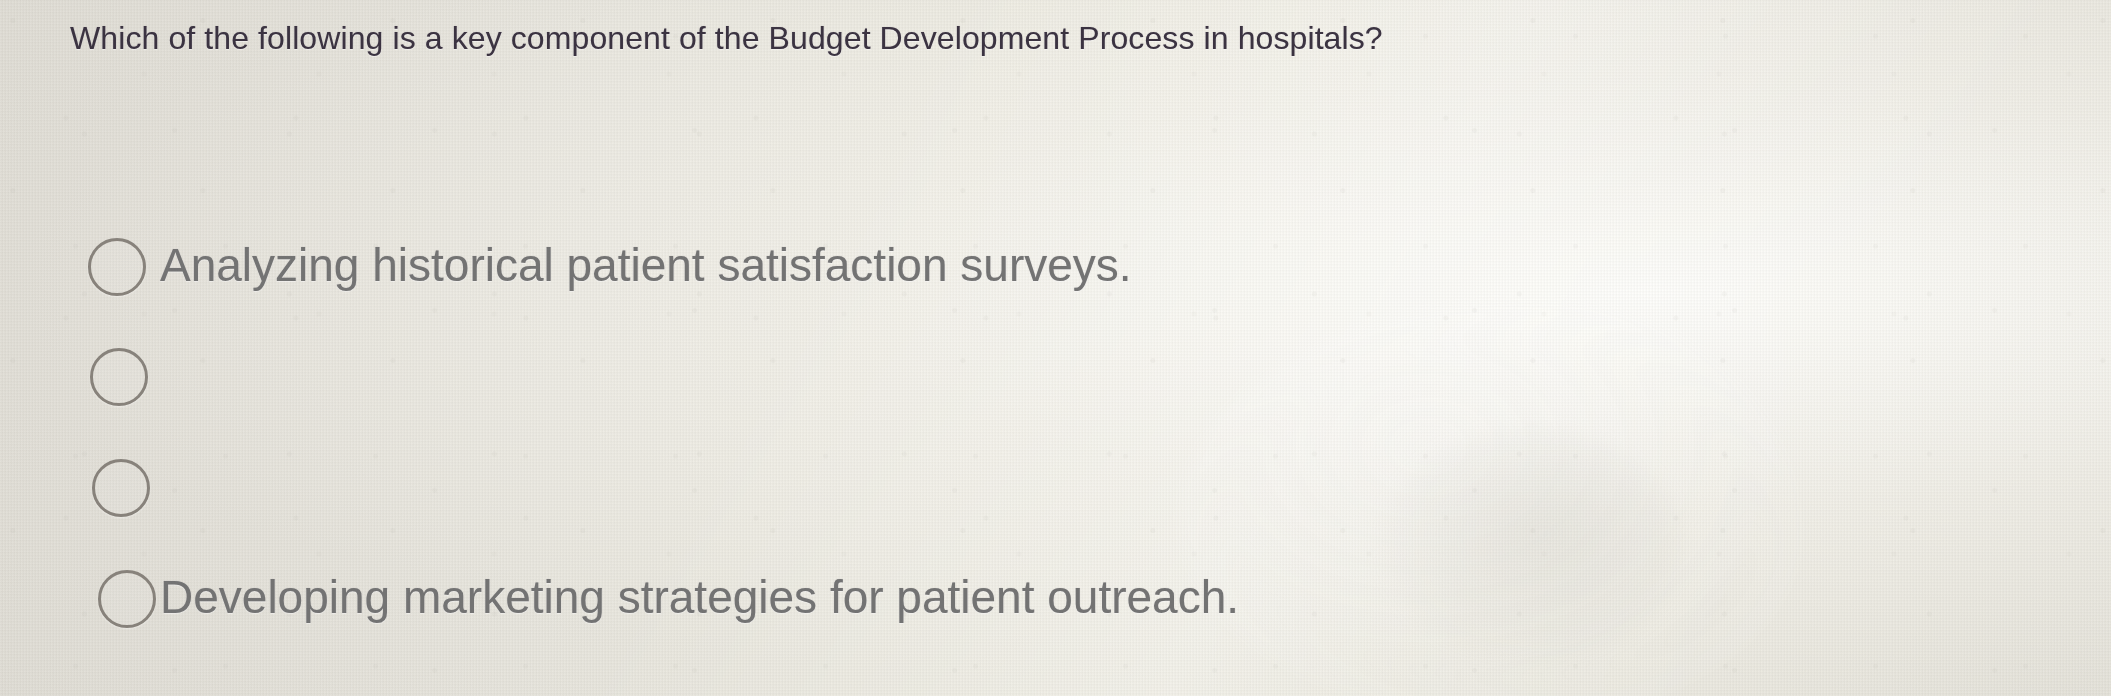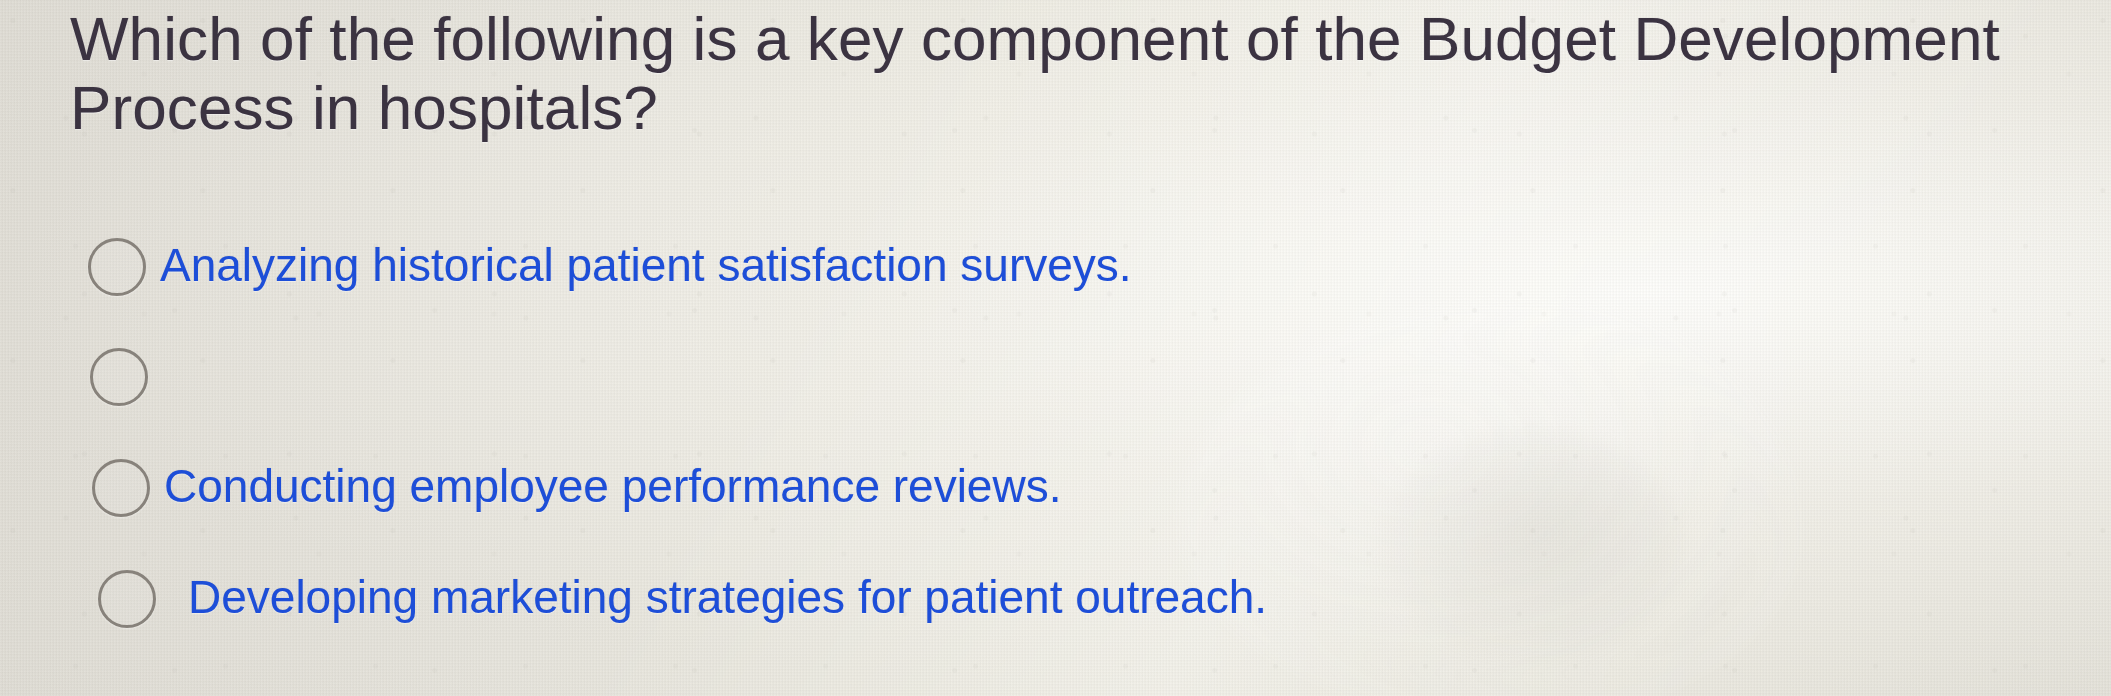"Which of the following is" .q-text { font-size: 62px -> 32px }
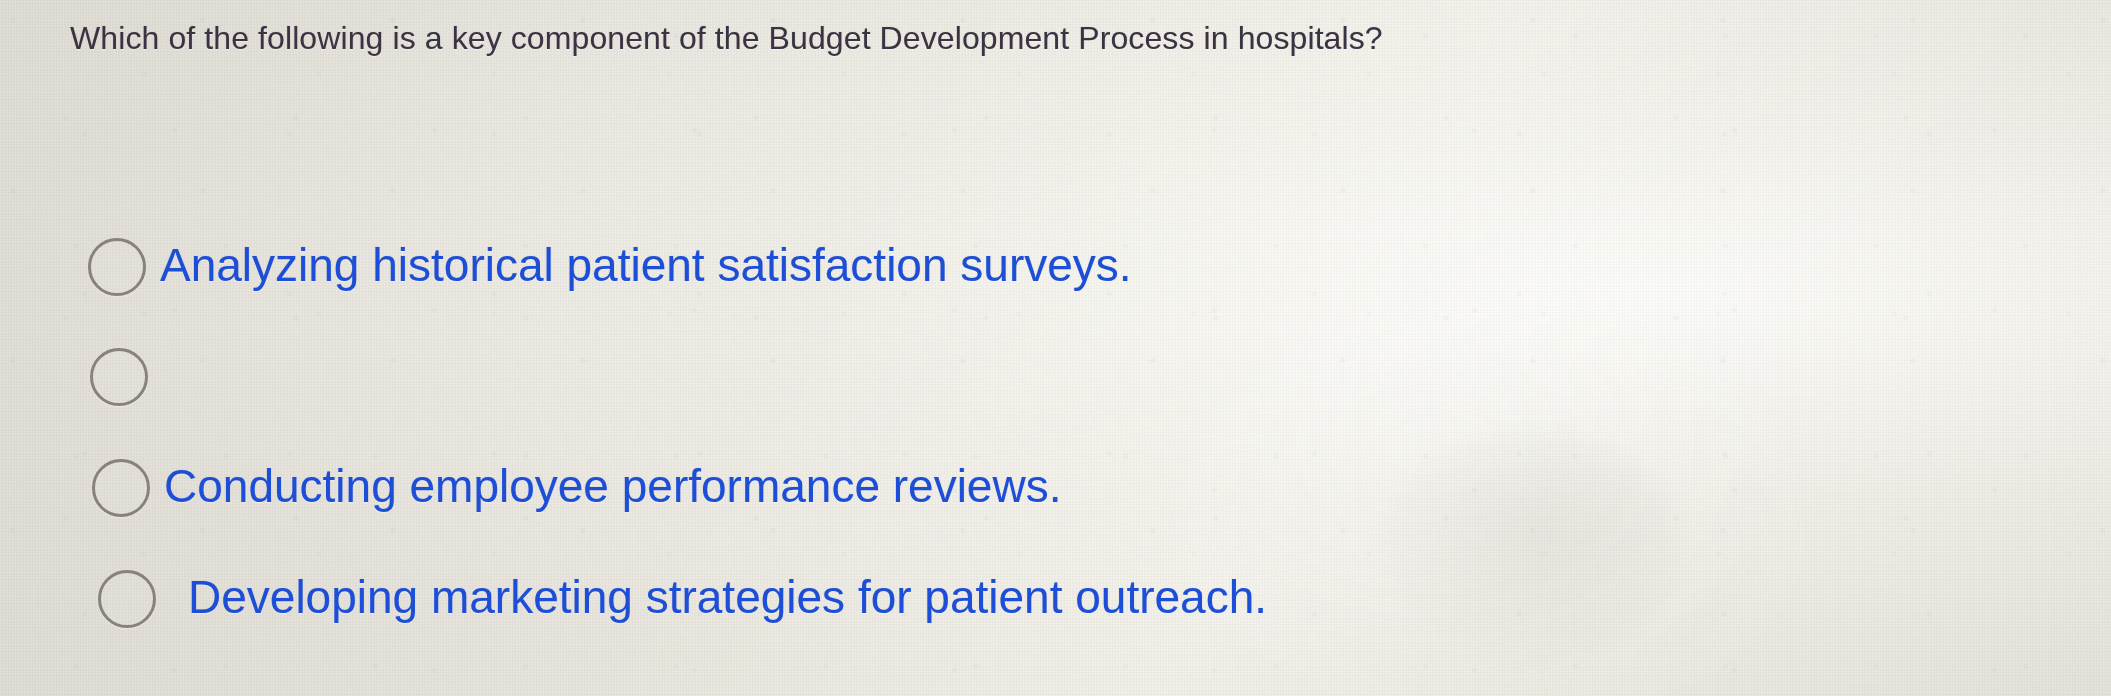"Analyzing historical patient" .opt-label { color: #1d4ed8 -> #737373 }
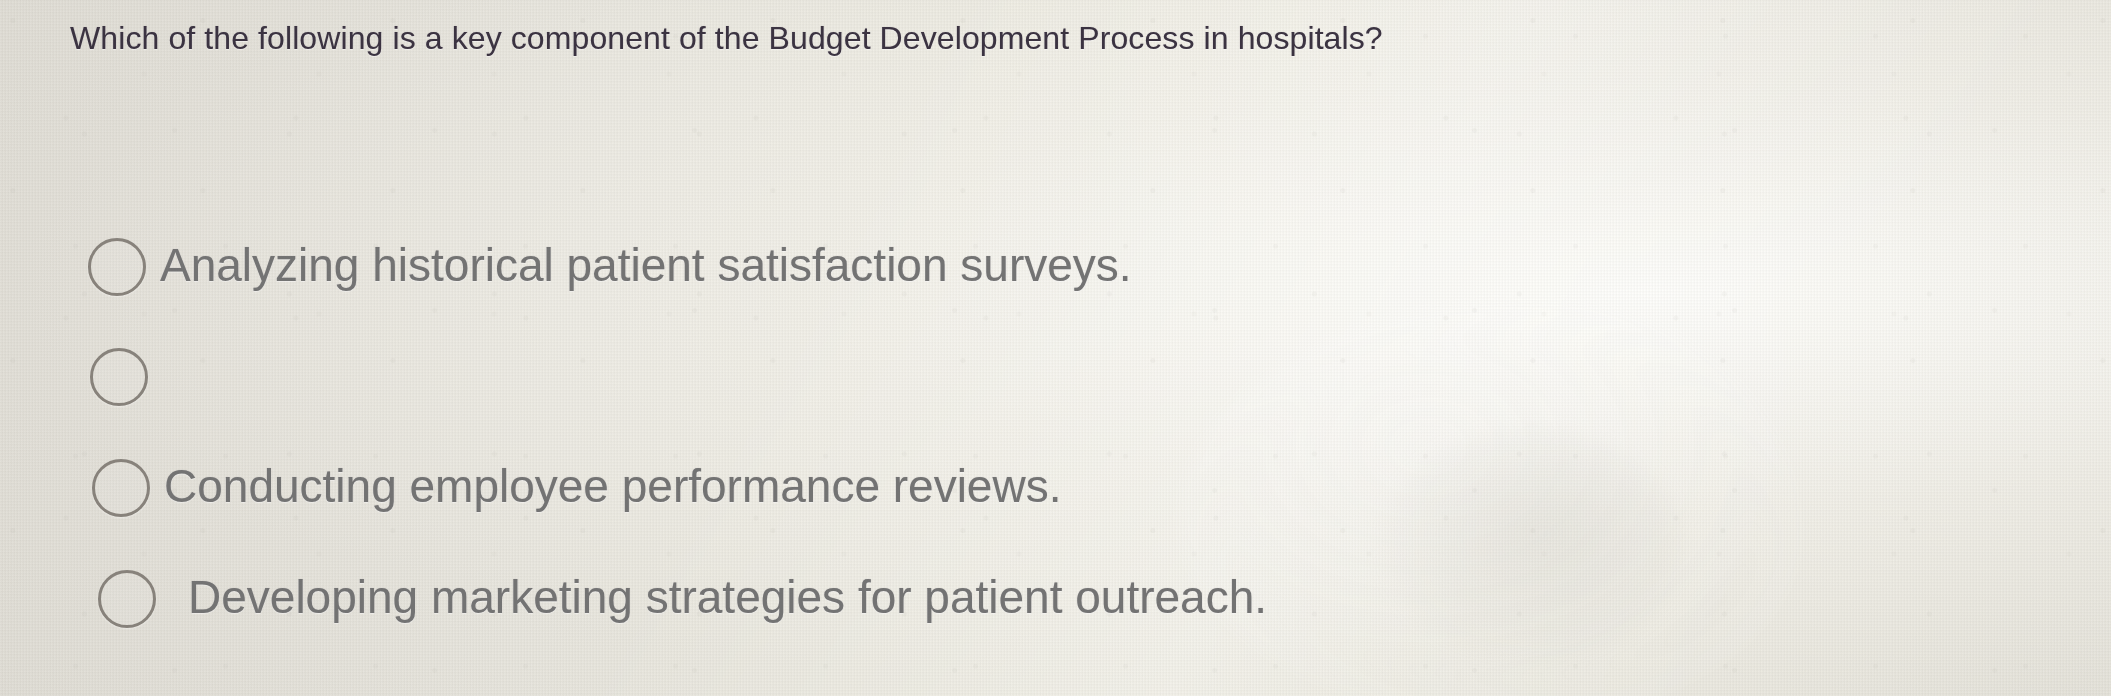"Conducting employee performance reviews." span.opt-label { html: <span>Conducting employee performance reviews.</span> -> none }
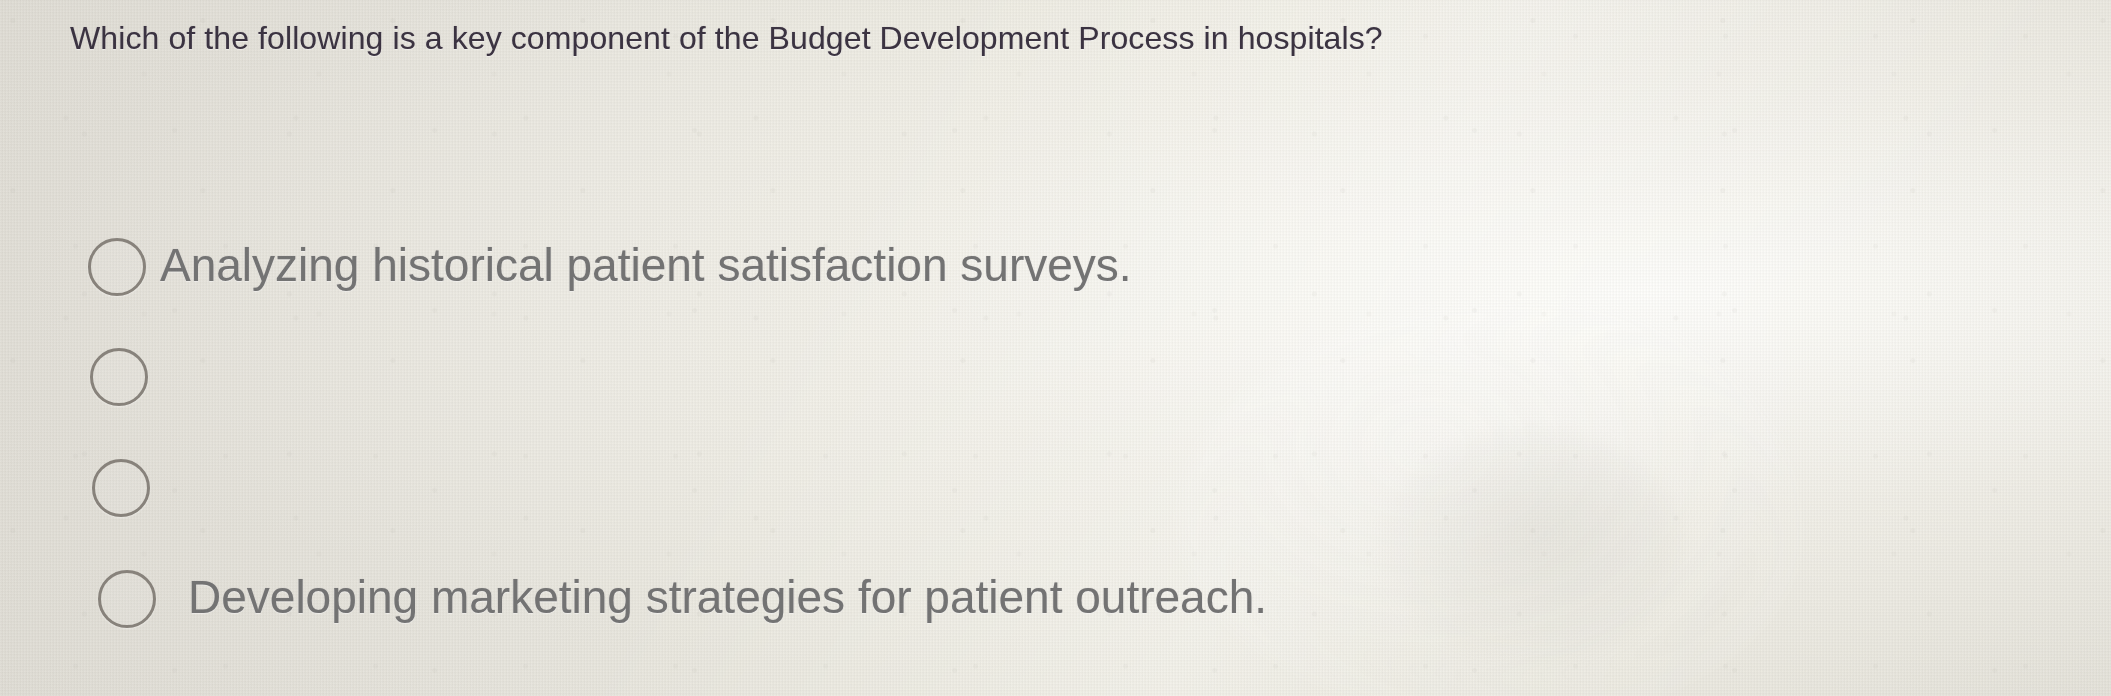"Developing marketing strategies for" #row-3 .opt-label { left: 188px -> 160px }
